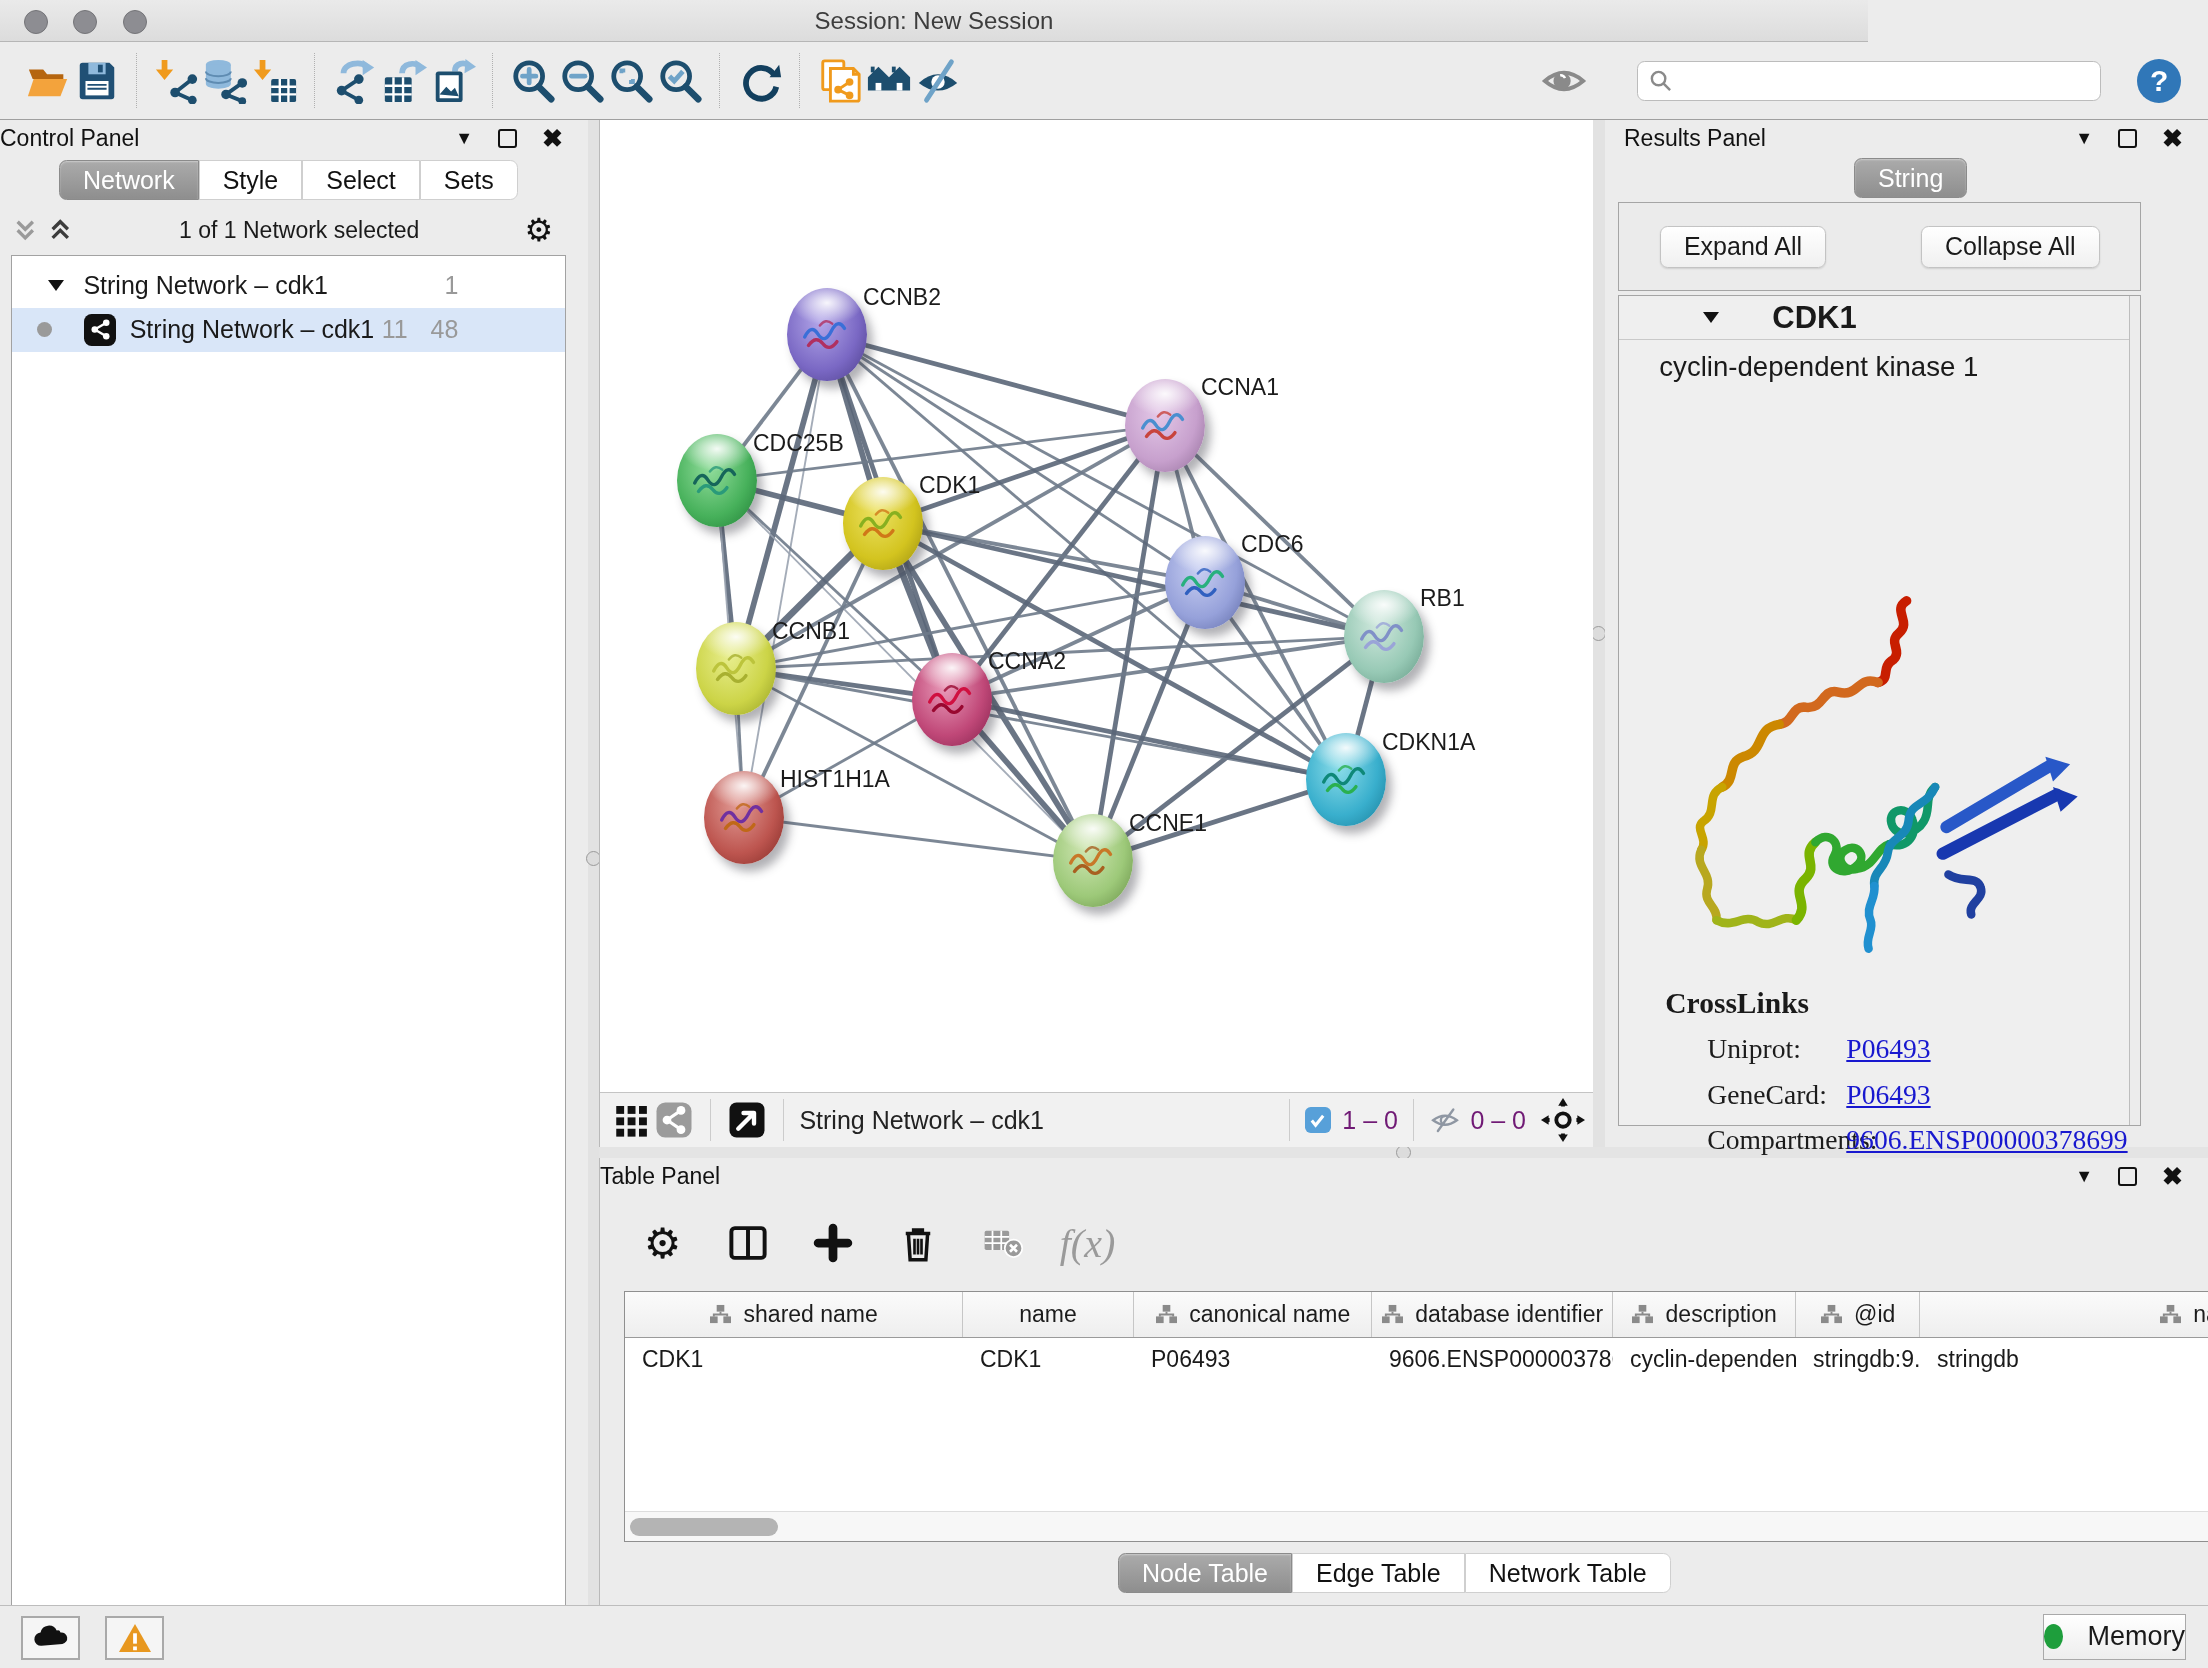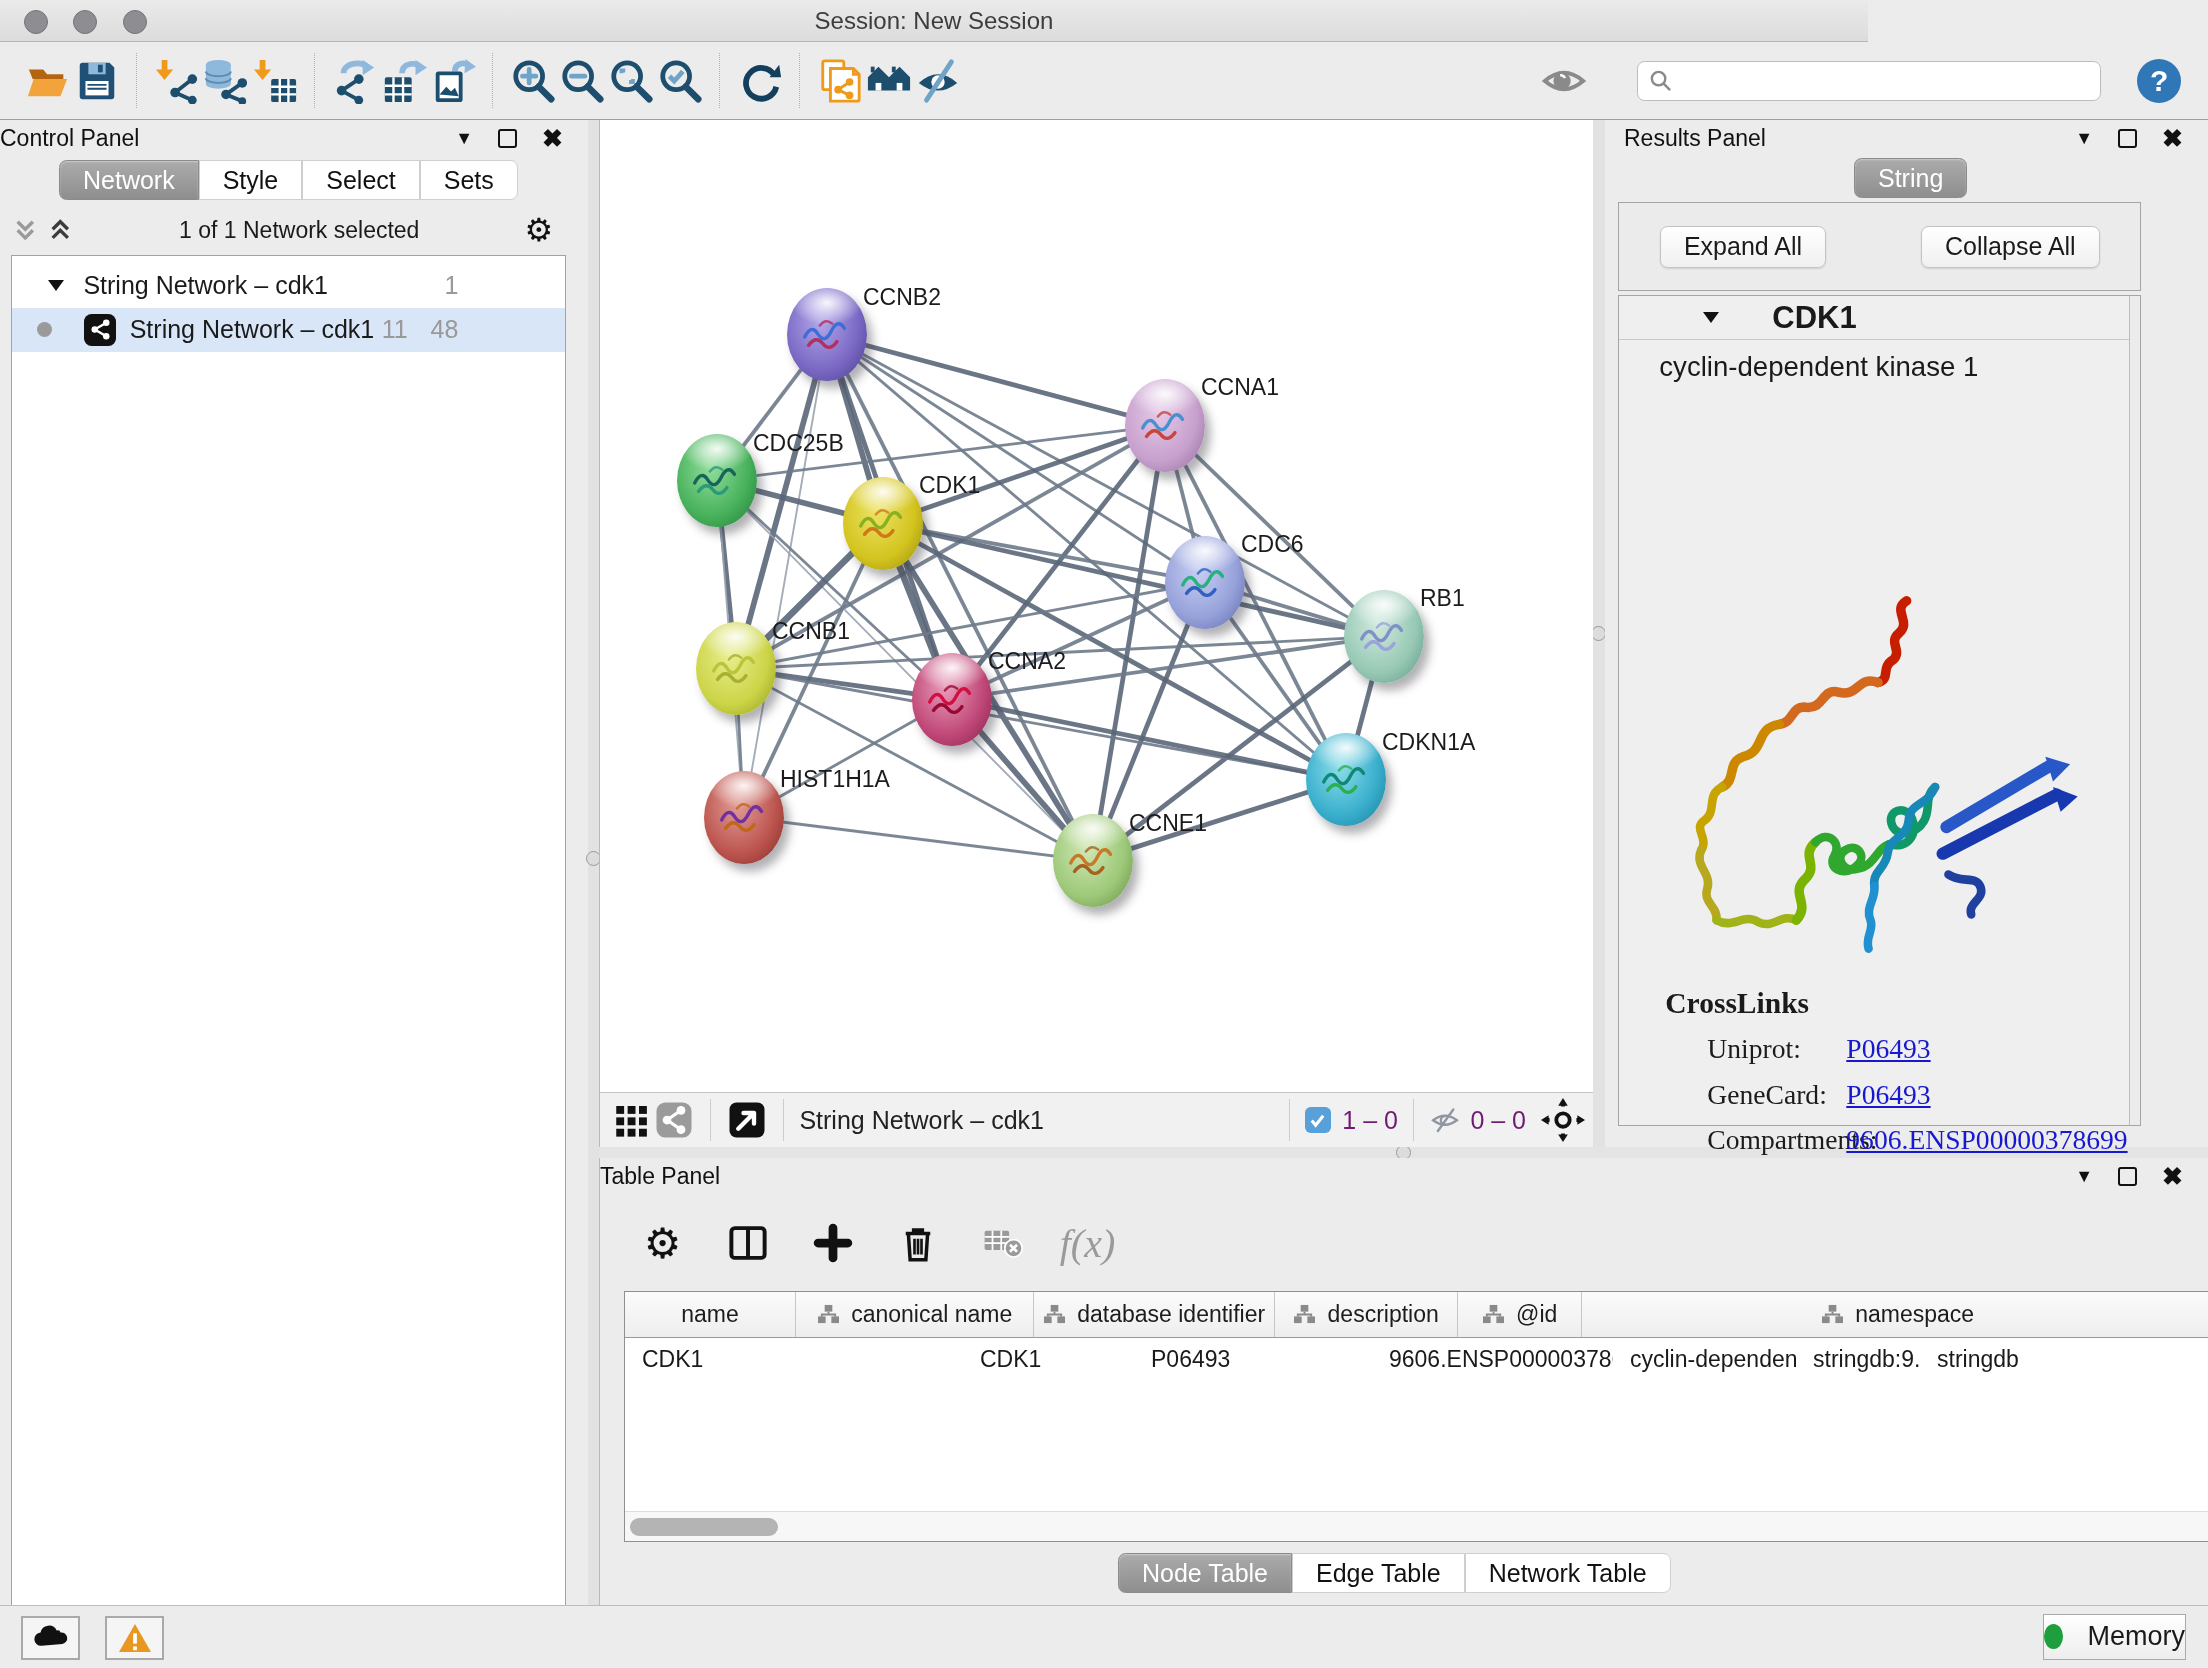"shared name" div.th { html: none -> <div> <svg> <g> <rect></rect> <rect></rect> <rect></rect> </g> <path></path> </svg> <span>shared name</span> </div> }
